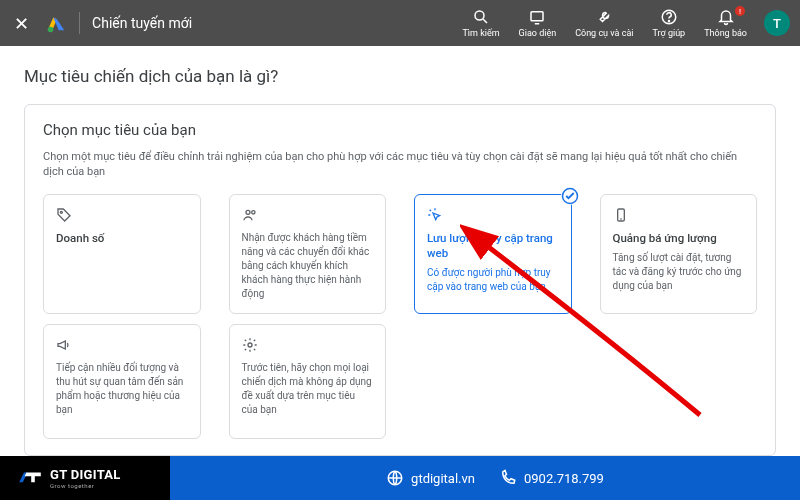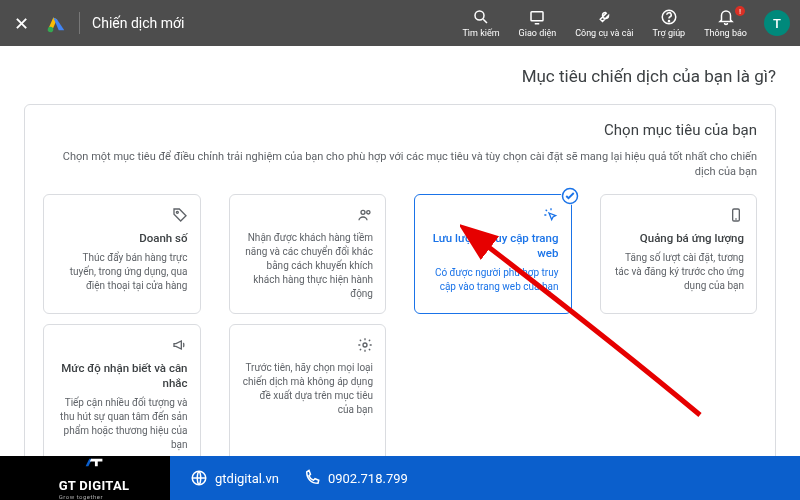"Chiến dịch mới" span.topbar-title { text: dịch -> tuyến }
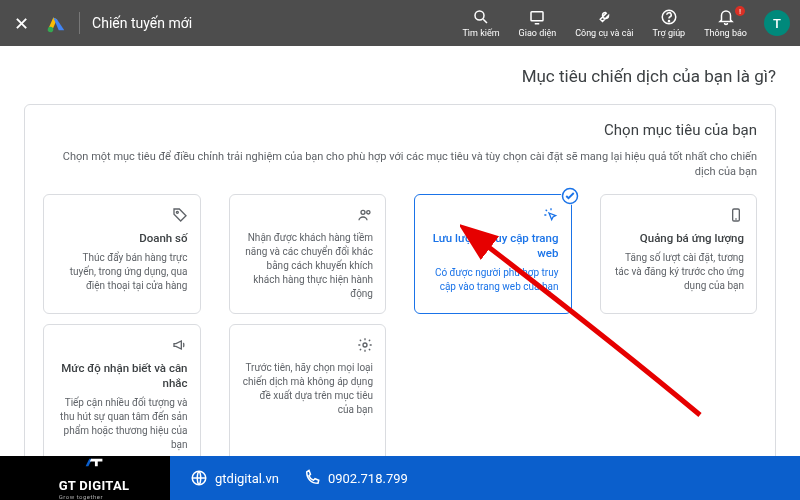"Mục tiêu chiến dịch của" .content { text-align: right -> none }
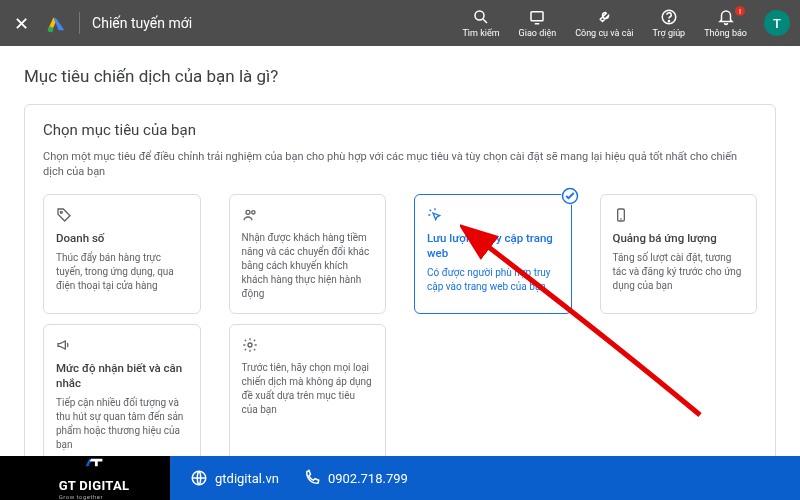"Thúc đẩy bán hàng trực" div.obj-desc { html: <div>Thúc đẩy bán hàng trực tuyến, trong ứng dụng, qua điện thoại tại cửa hàng</div> -> none }
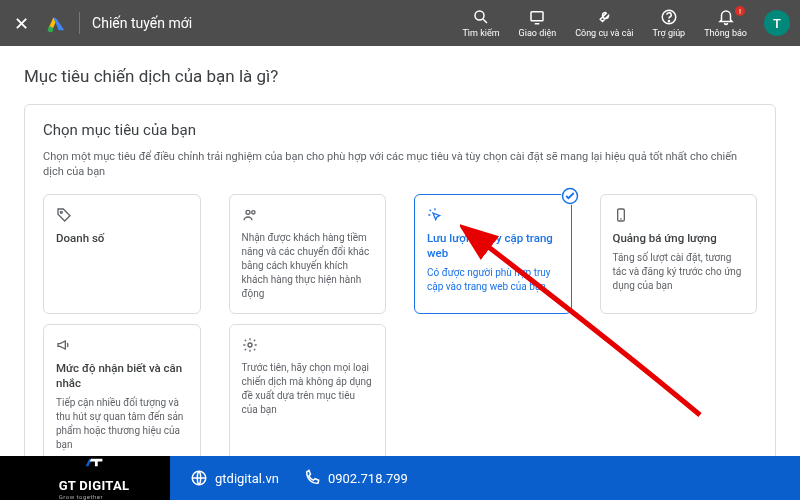"Mức độ nhận biết và" div.obj-title { html: <div>Mức độ nhận biết và cân nhắc</div> -> none }
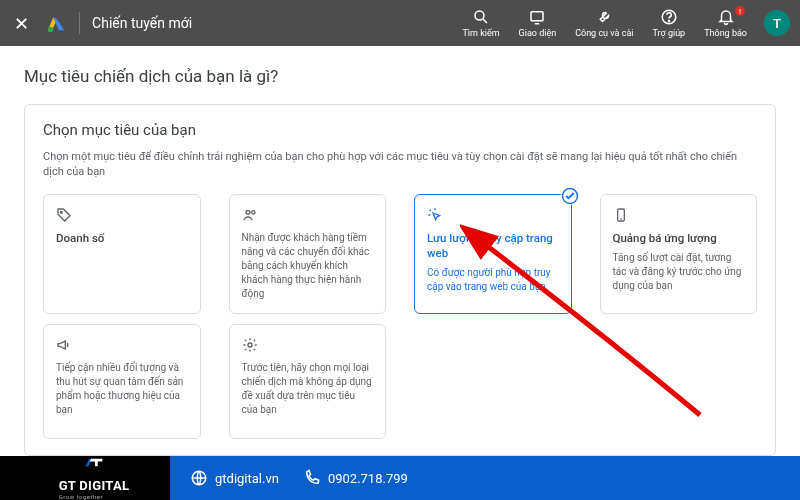"GT DIGITAL" .fb-left { flex-direction: column -> none }
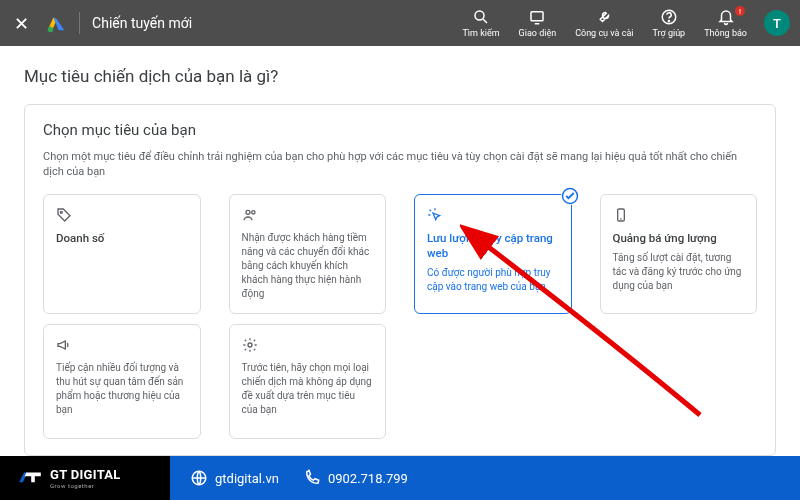"gtdigital.vn" .fb-right { justify-content: none -> center }
